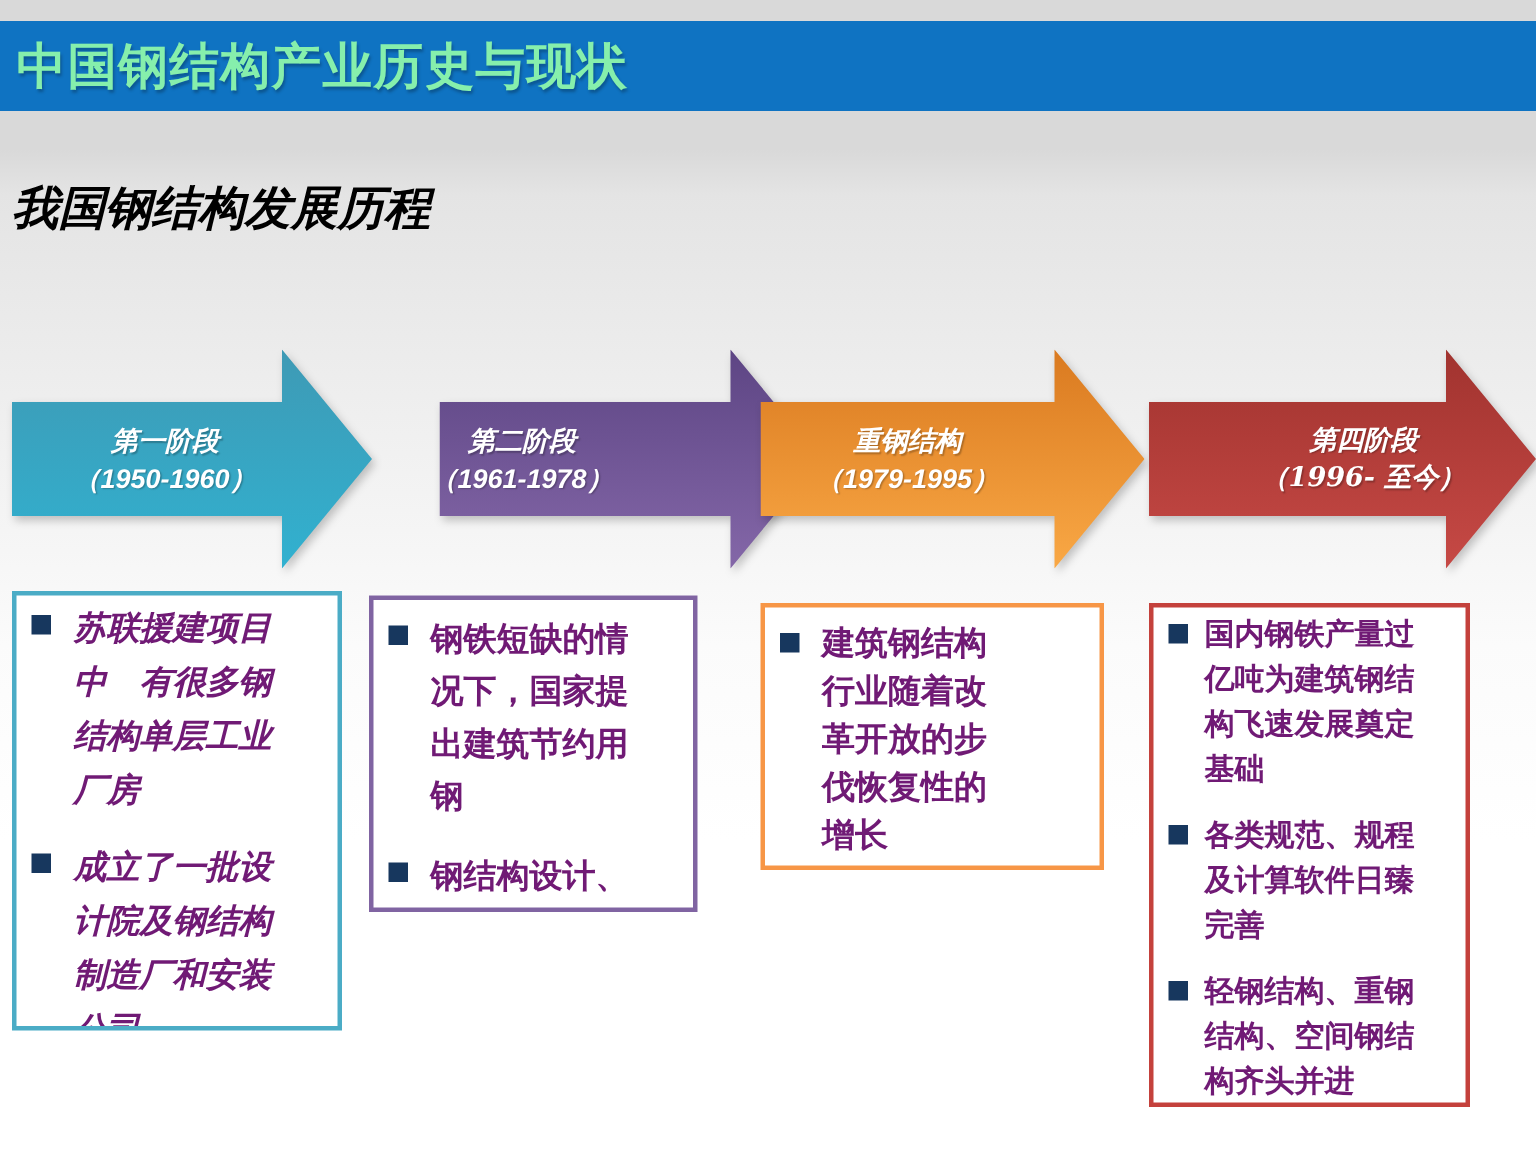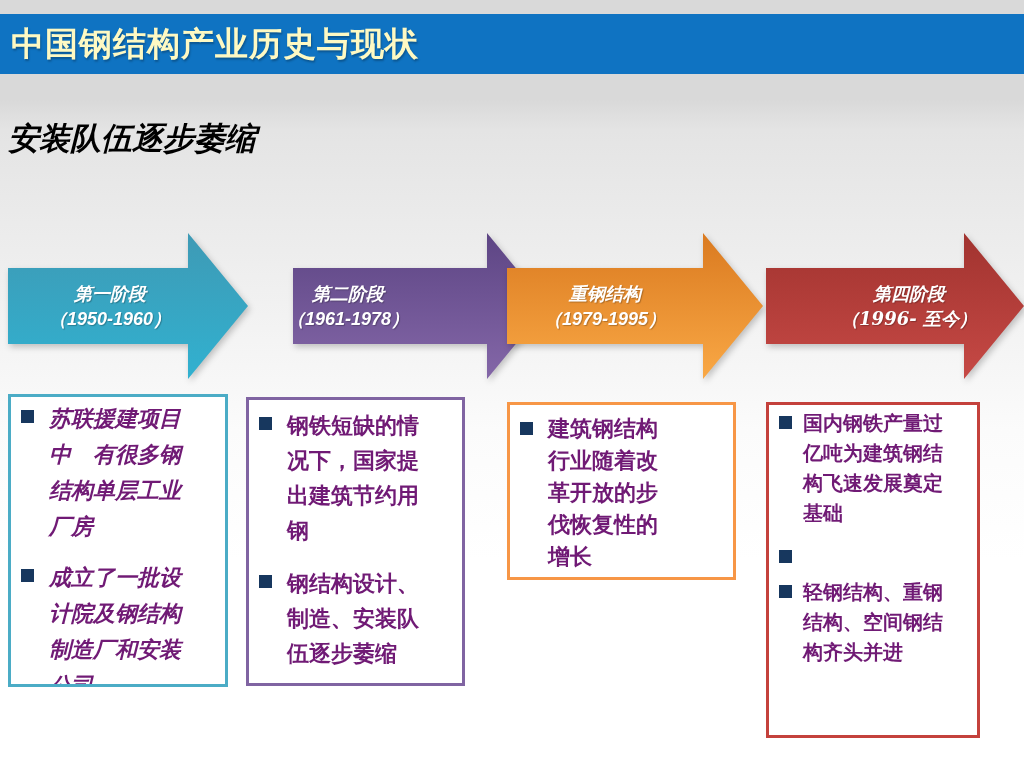"中国钢结构产业历史与现状" .title-bar h1 { color: #fef9c3 -> #86efac }
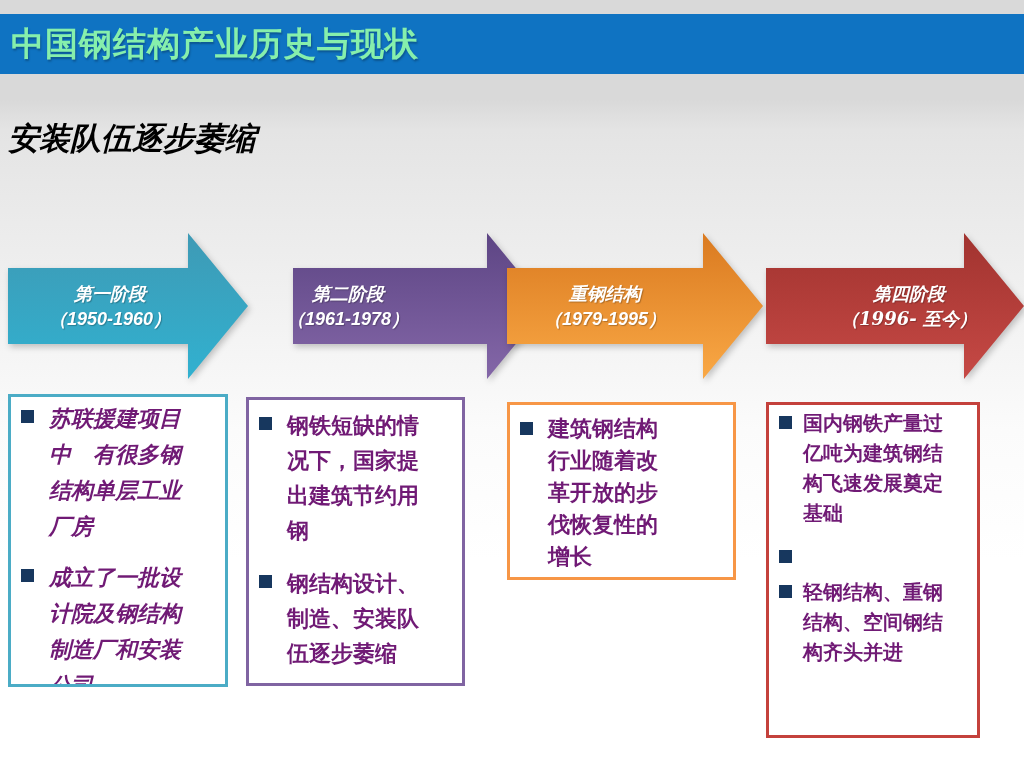"安装队伍逐步萎缩" h2.subtitle { text: 安装队伍逐步萎缩 -> 我国钢结构发展历程 }
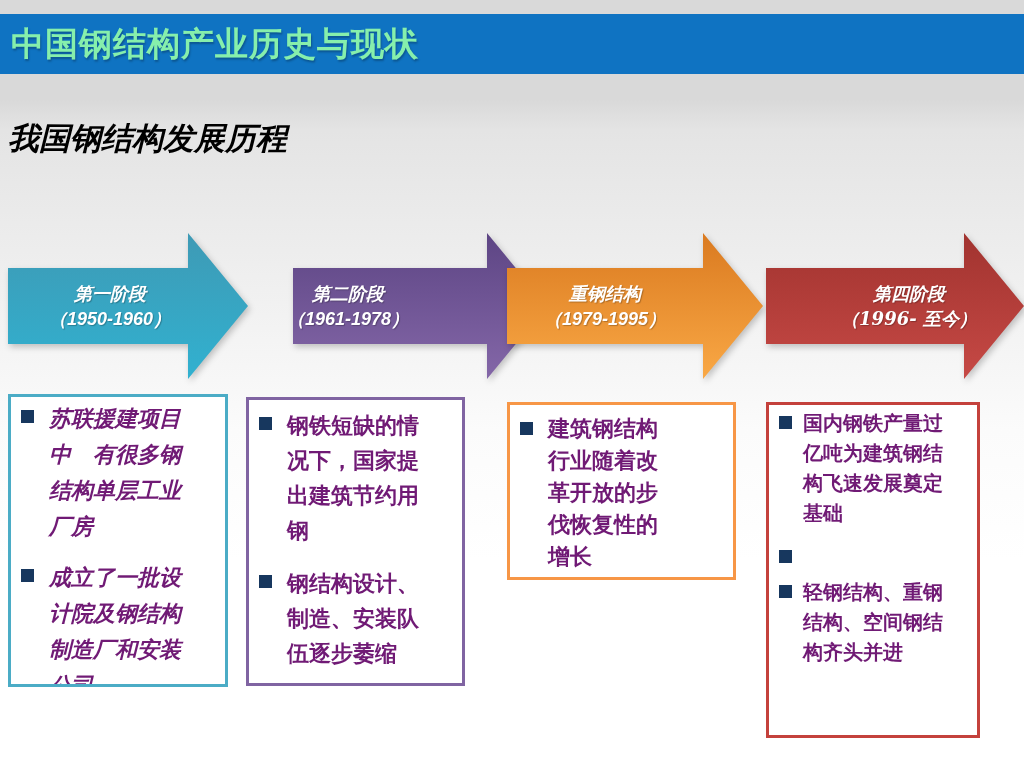"钢铁短缺的情况下，国家提出建筑节约用钢" .box-2 { height: 289px -> 211px }
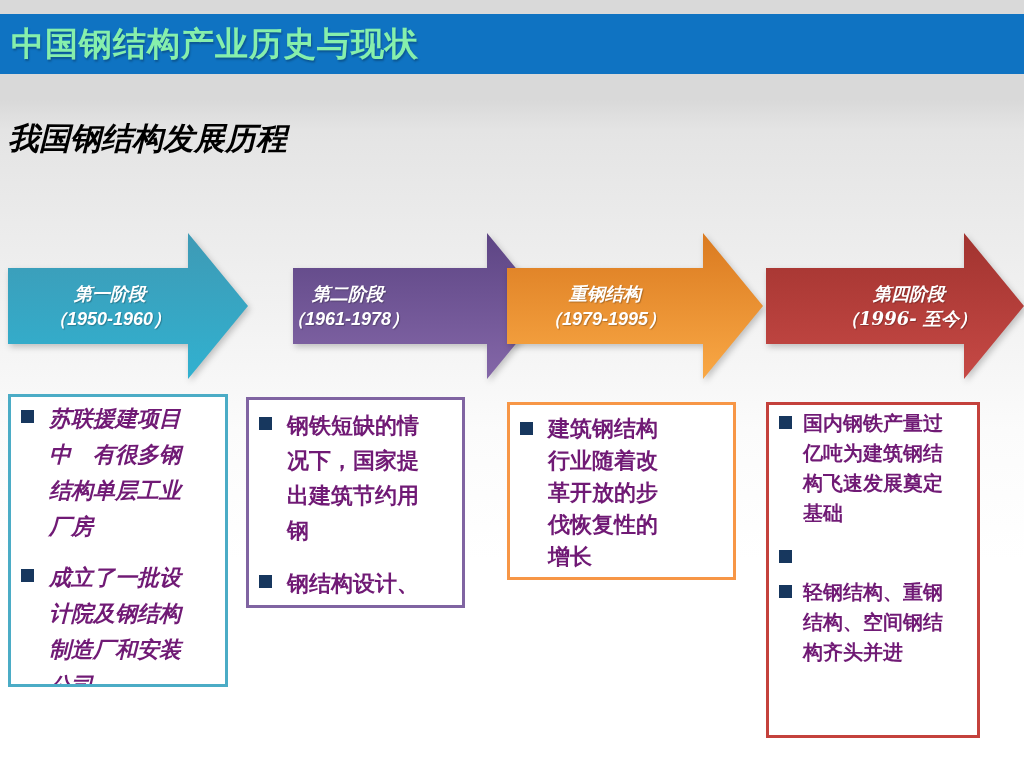"各类规范、规程及计算软件日臻完善" span.itext { html: none -> <span>各类规范、规程及计算软件日臻完善</span> }
